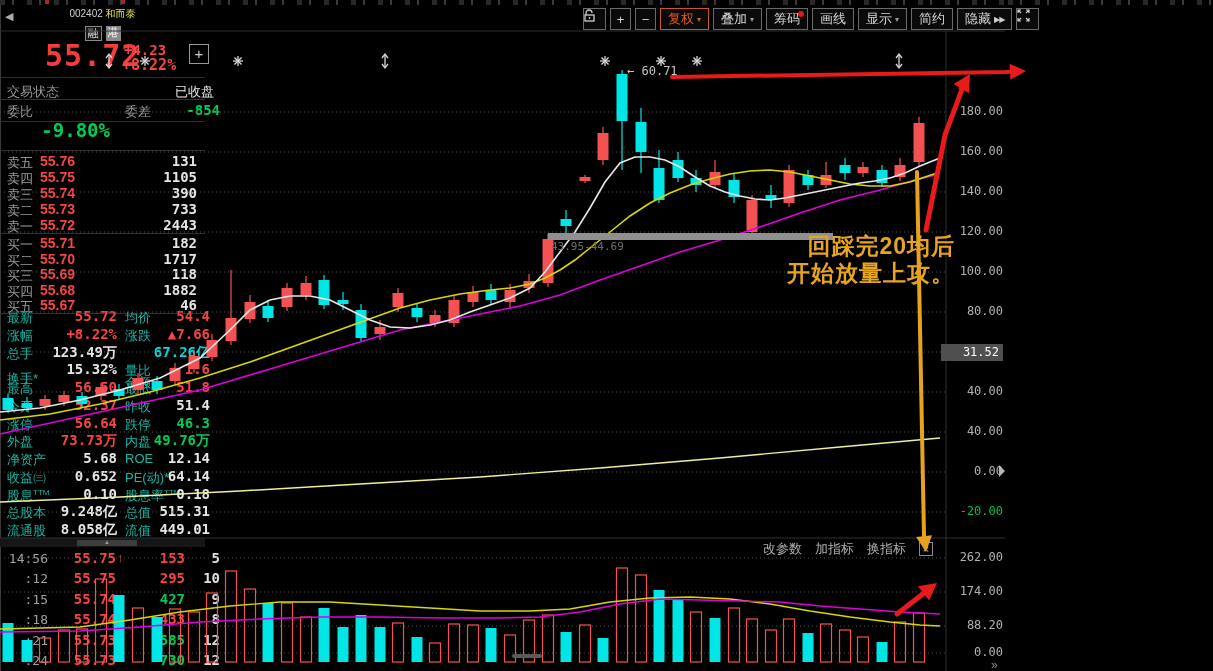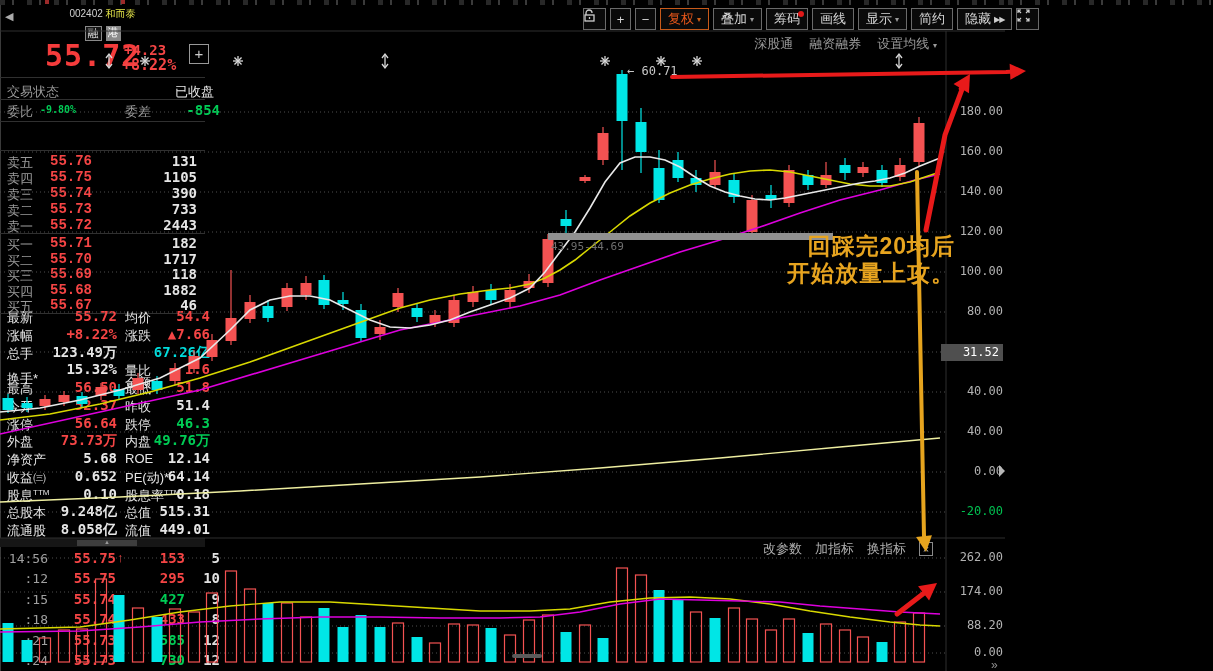"深股通" div.abs { html: <div> <span>深股通</span> <span>融资融券</span> <span><span>设置均线</span> <span>▾</span></span> </div> -> none }
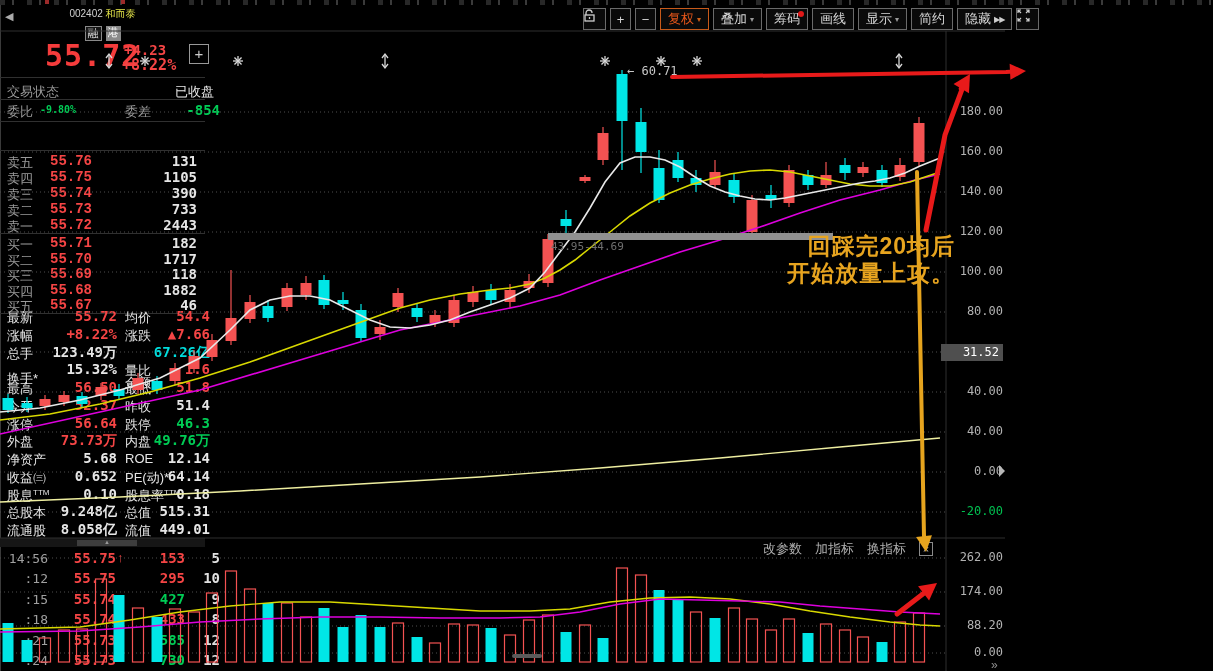"-9.80%" div.srow { font-size: 10px -> 19px; text-align: left -> right; top: 104px -> 119px }
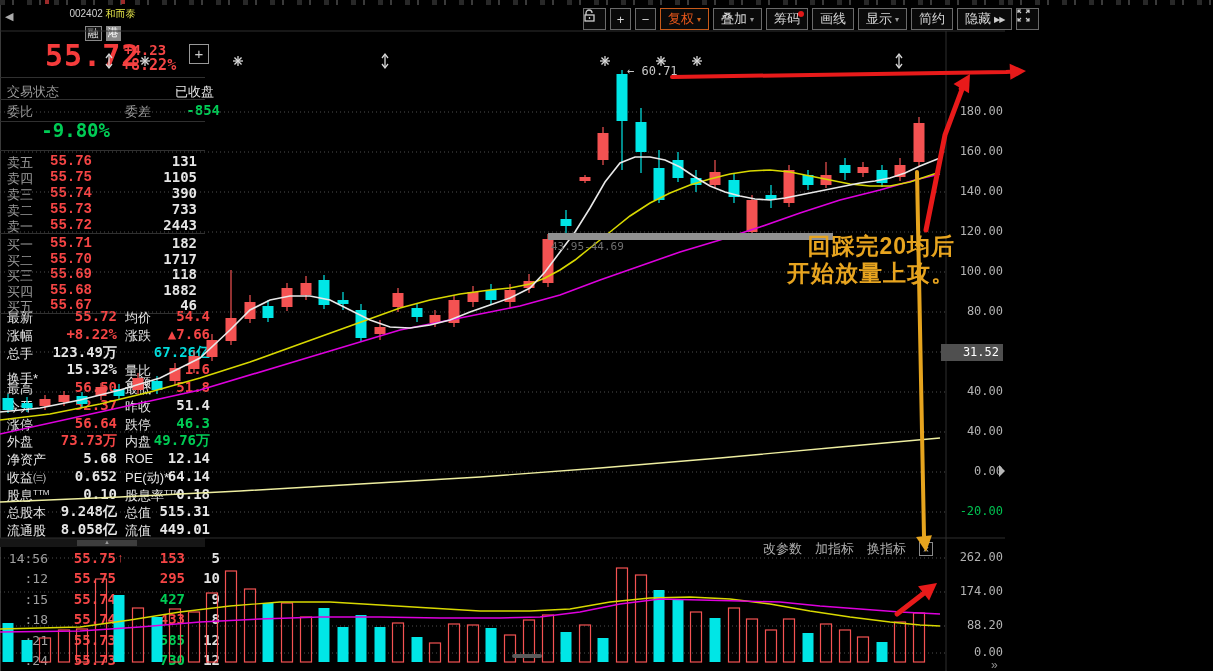"55.76" .obp { font-family: Liberation Mono, monospace -> Liberation Sans, sans-serif; text-align: center -> left }
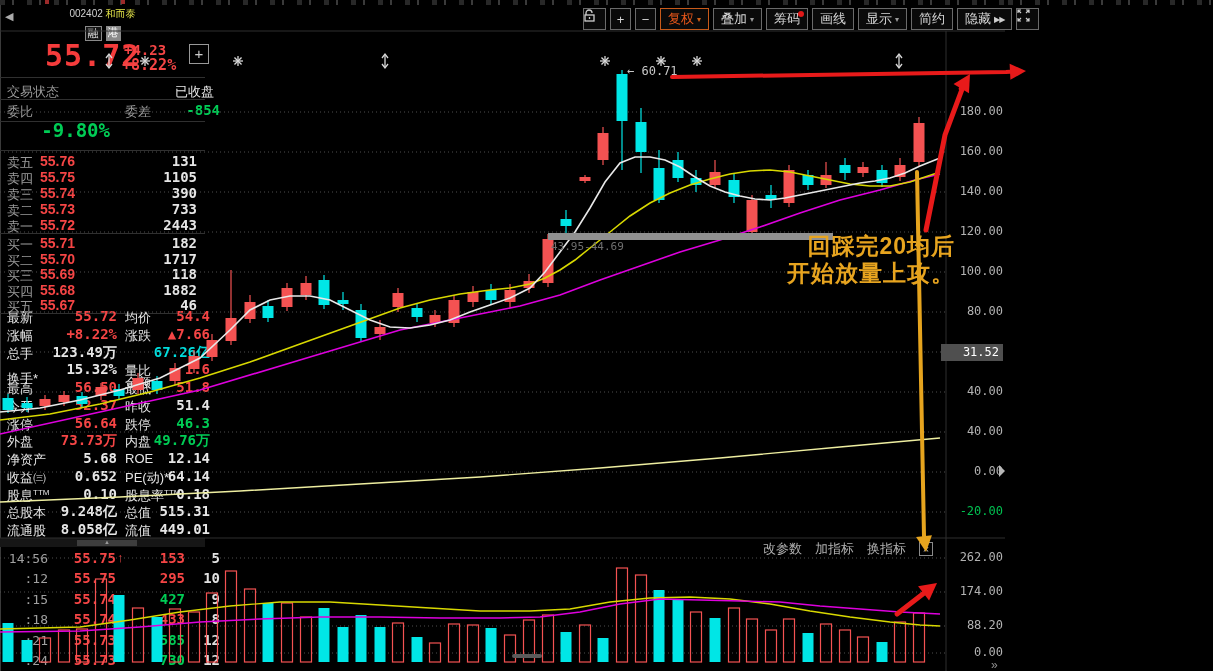"最新" .stl { color: #e5e5e5 -> #14b8a6 }
